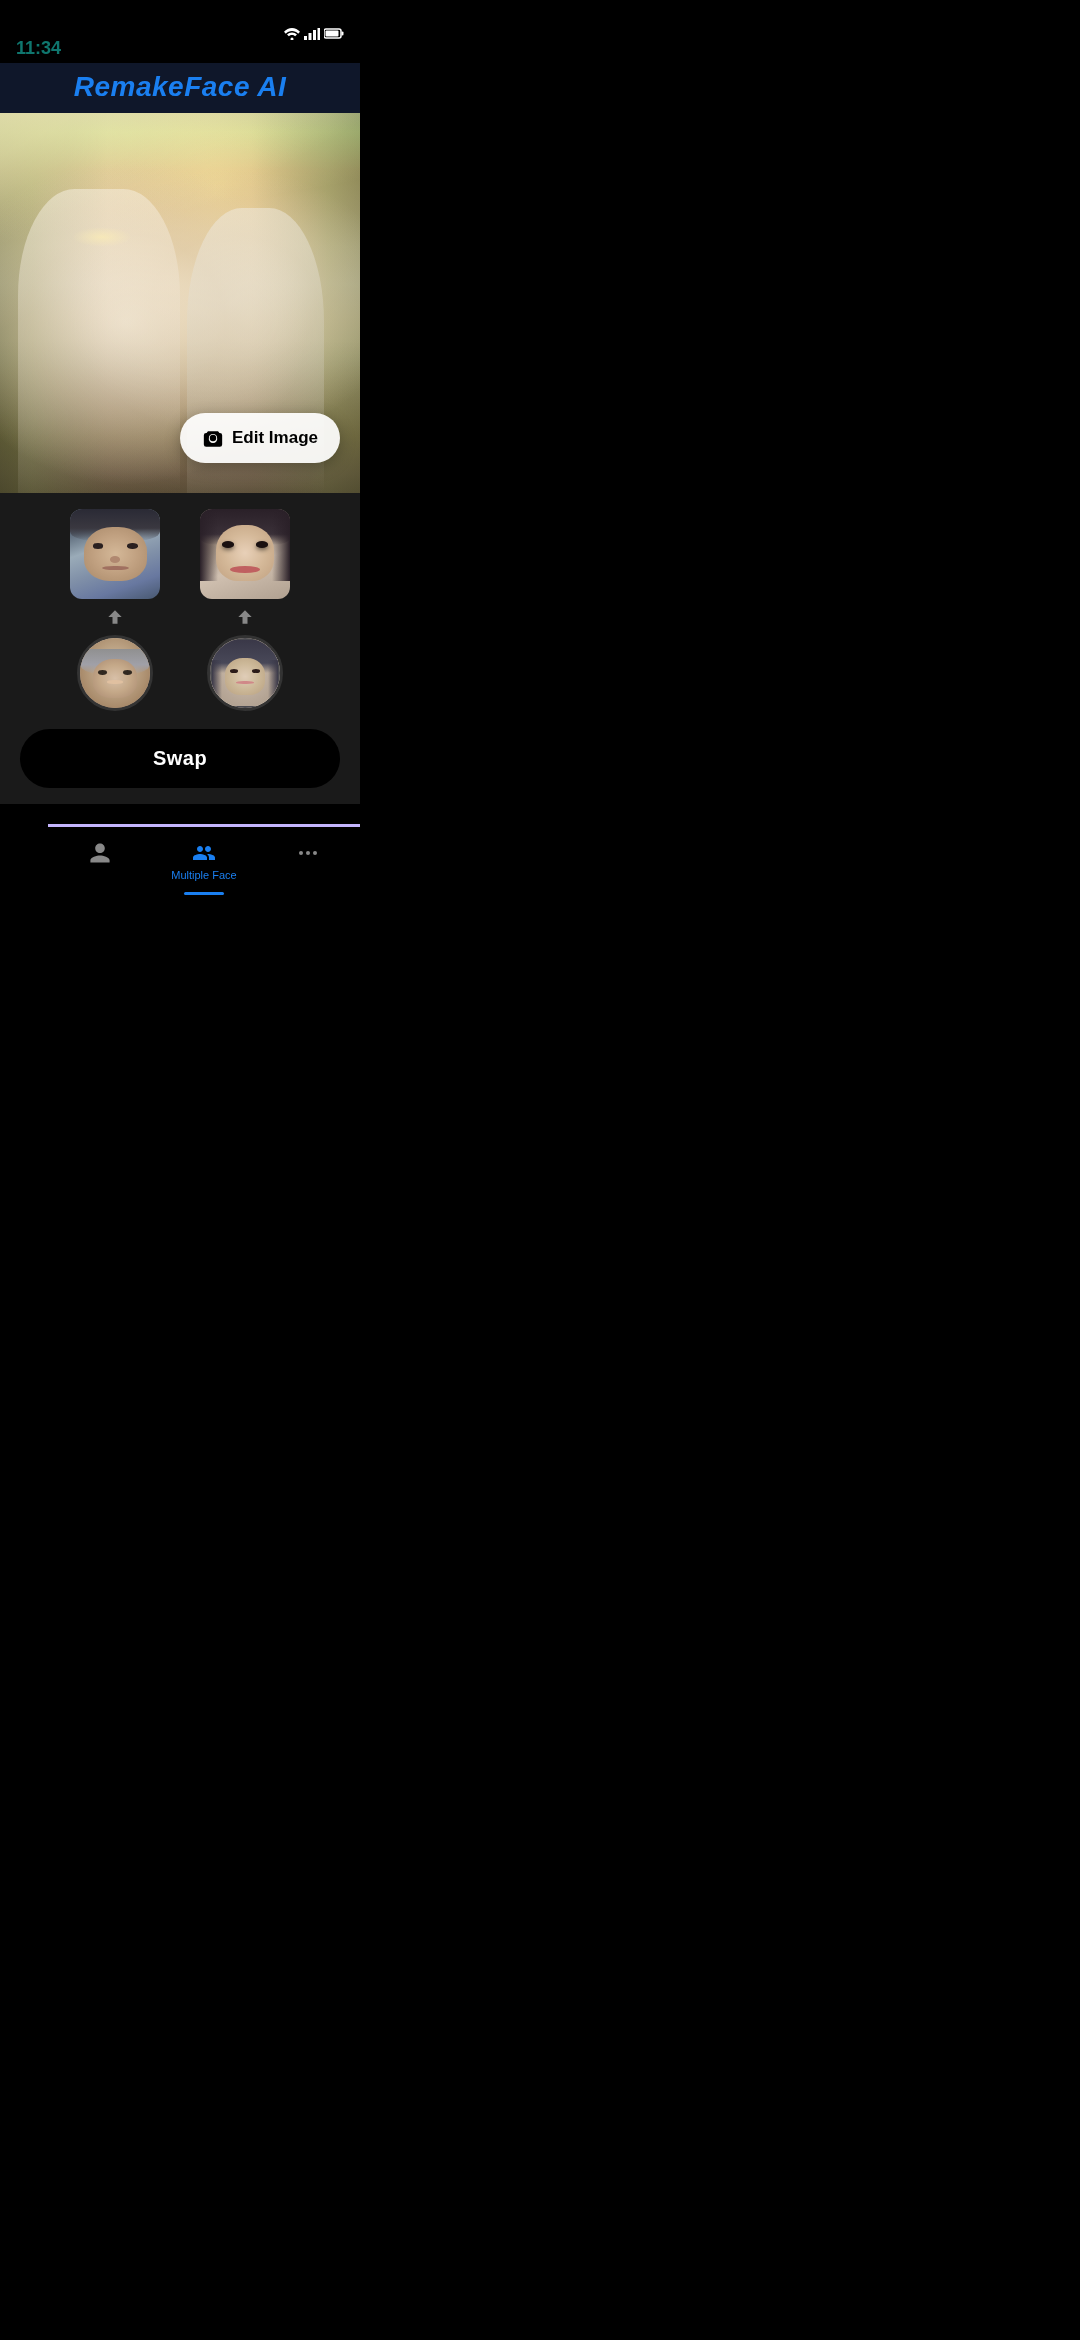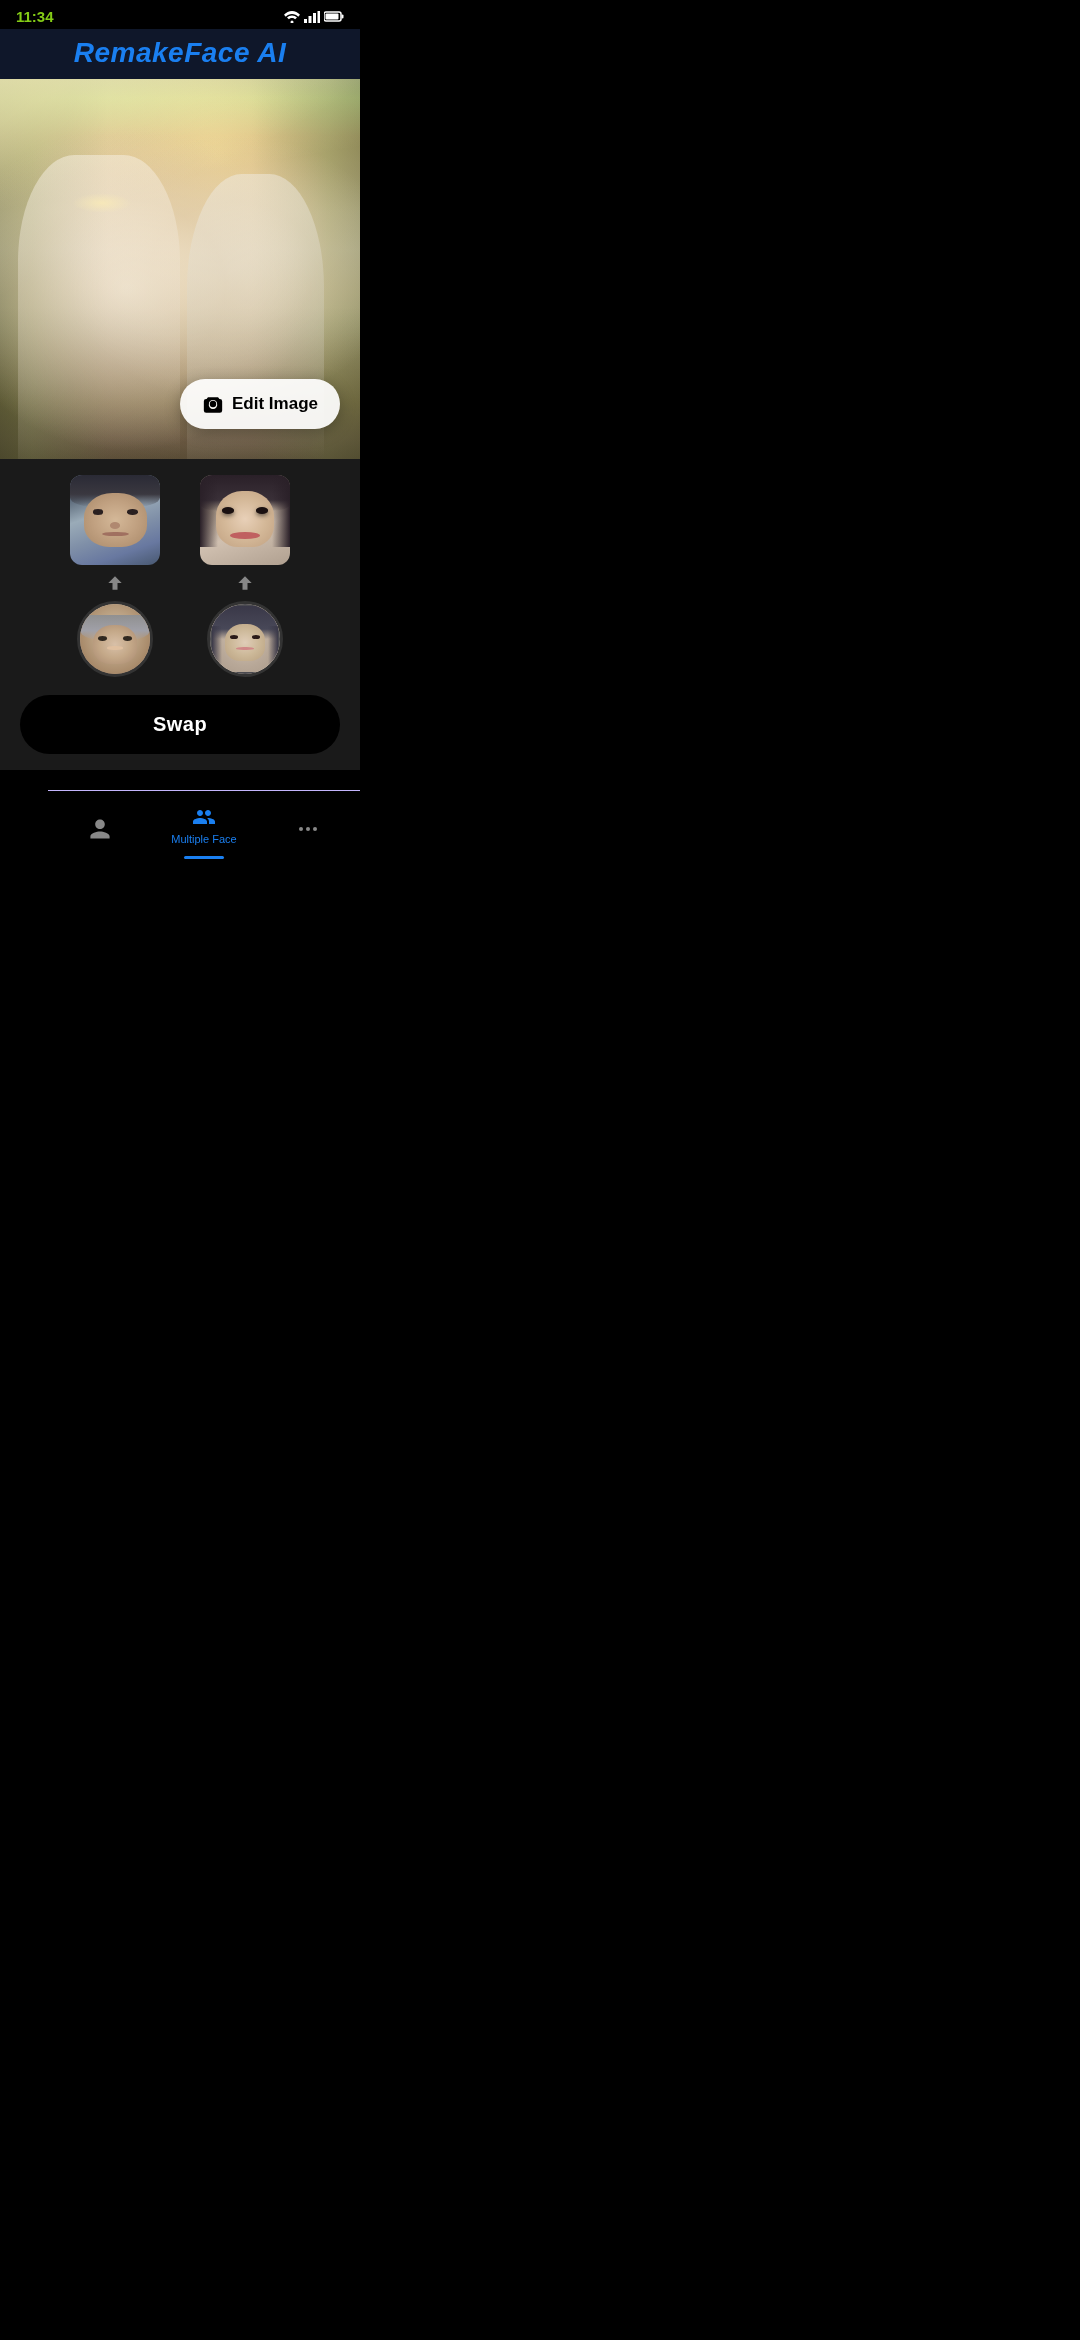"11:34" .status-time { color: #84cc16 -> #0f766e; font-size: 15px -> 18px; margin-top: none -> 30px }
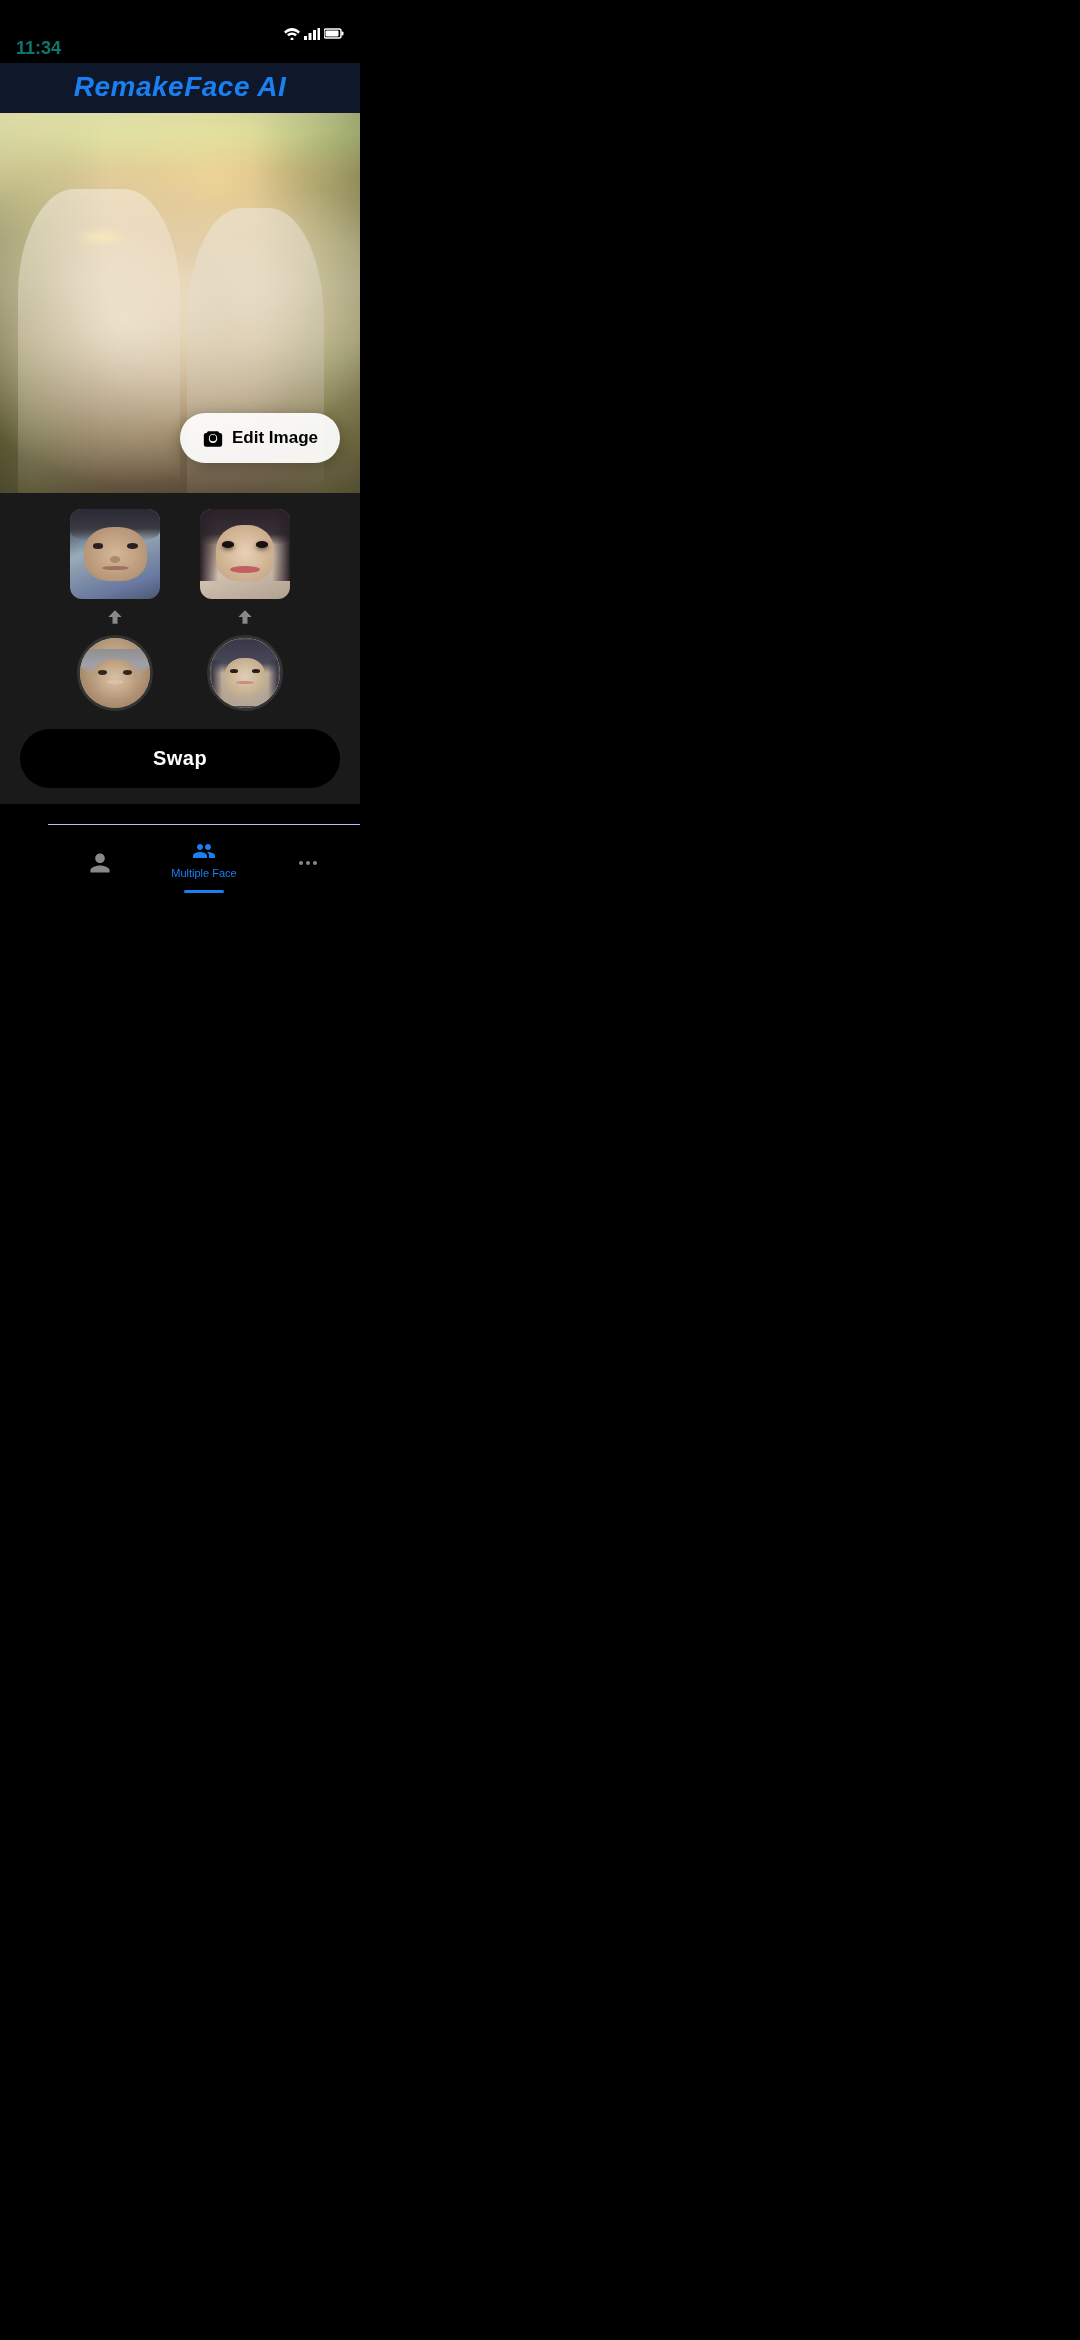"Multiple Face" .bottom-nav { align-items: flex-end -> flex-start; border-top: 1px solid #c4b5fd -> 3px solid #c4b5fd }
